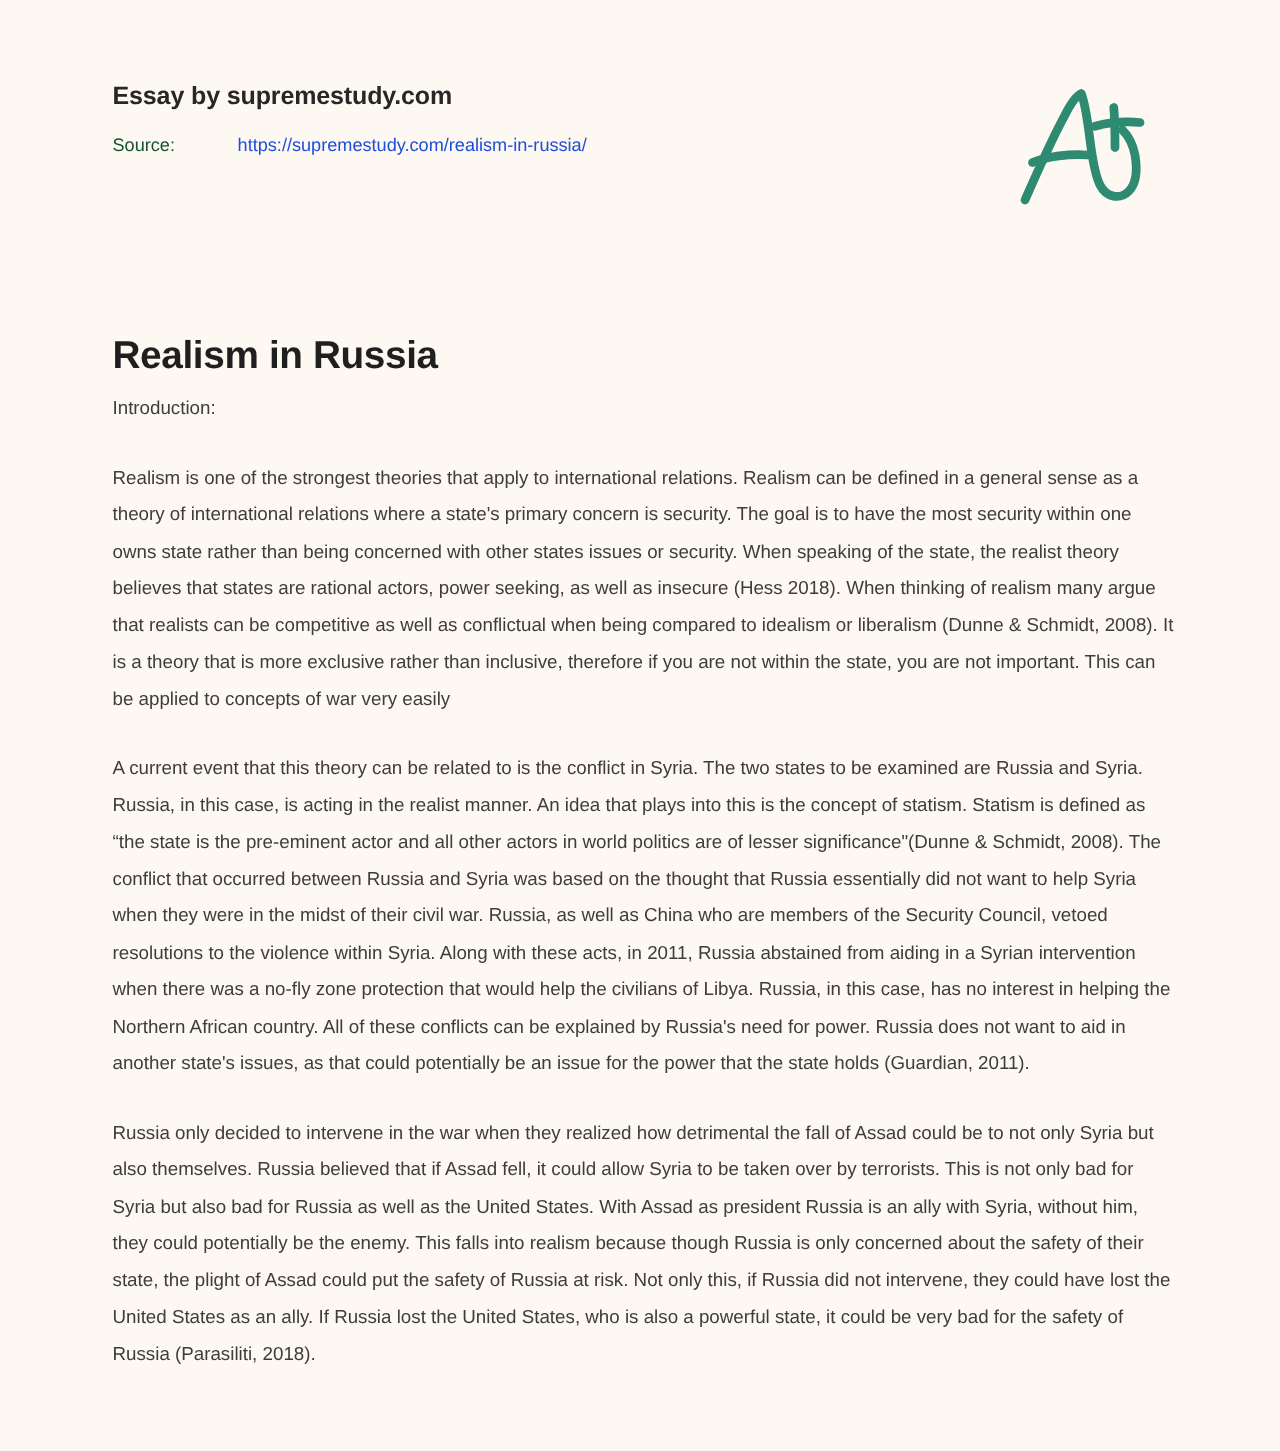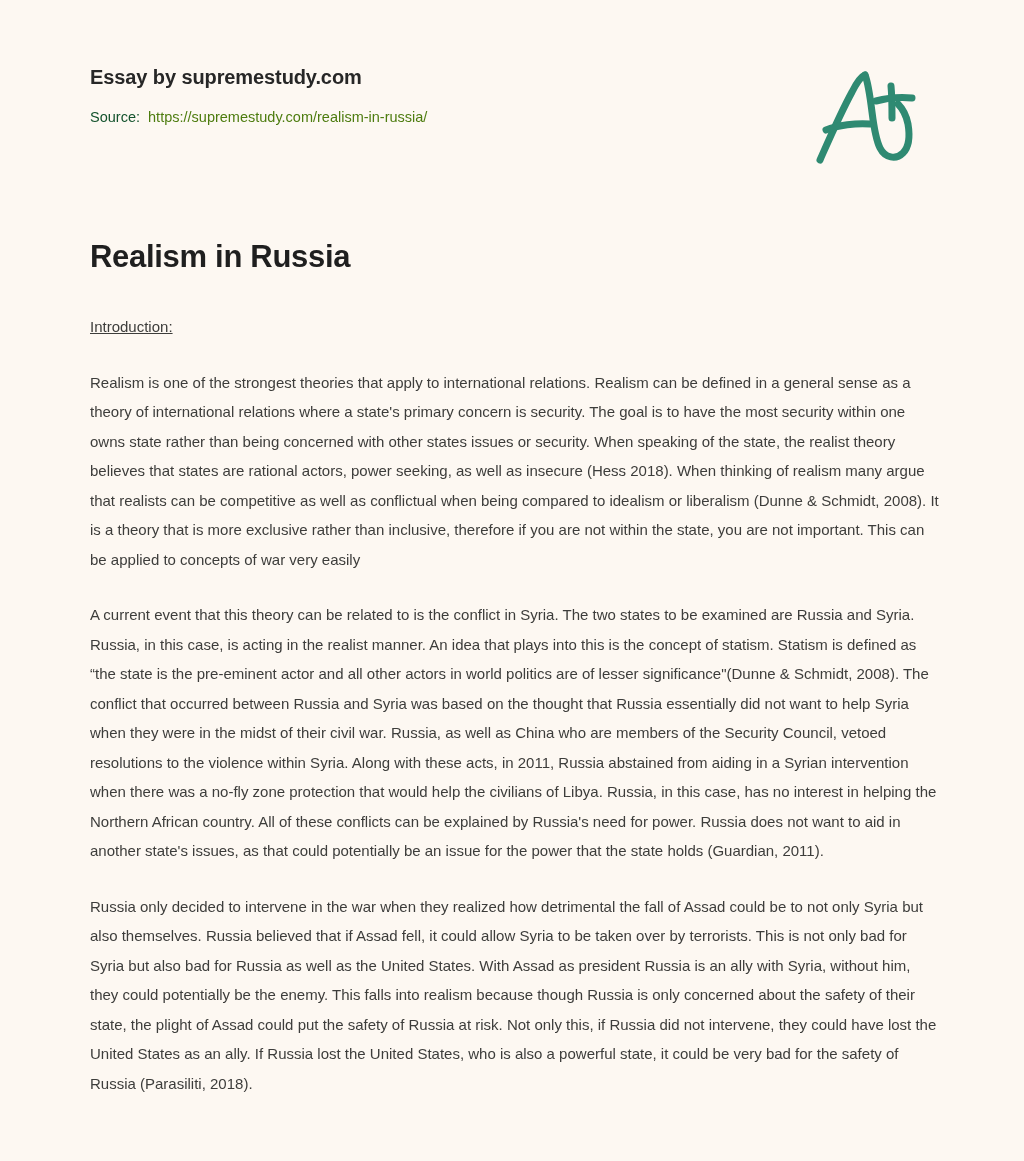"https://supremestudy.com/realism-in-russ" .source-url { color: #4d7c0f -> #1d4ed8; margin-left: none -> 42px }
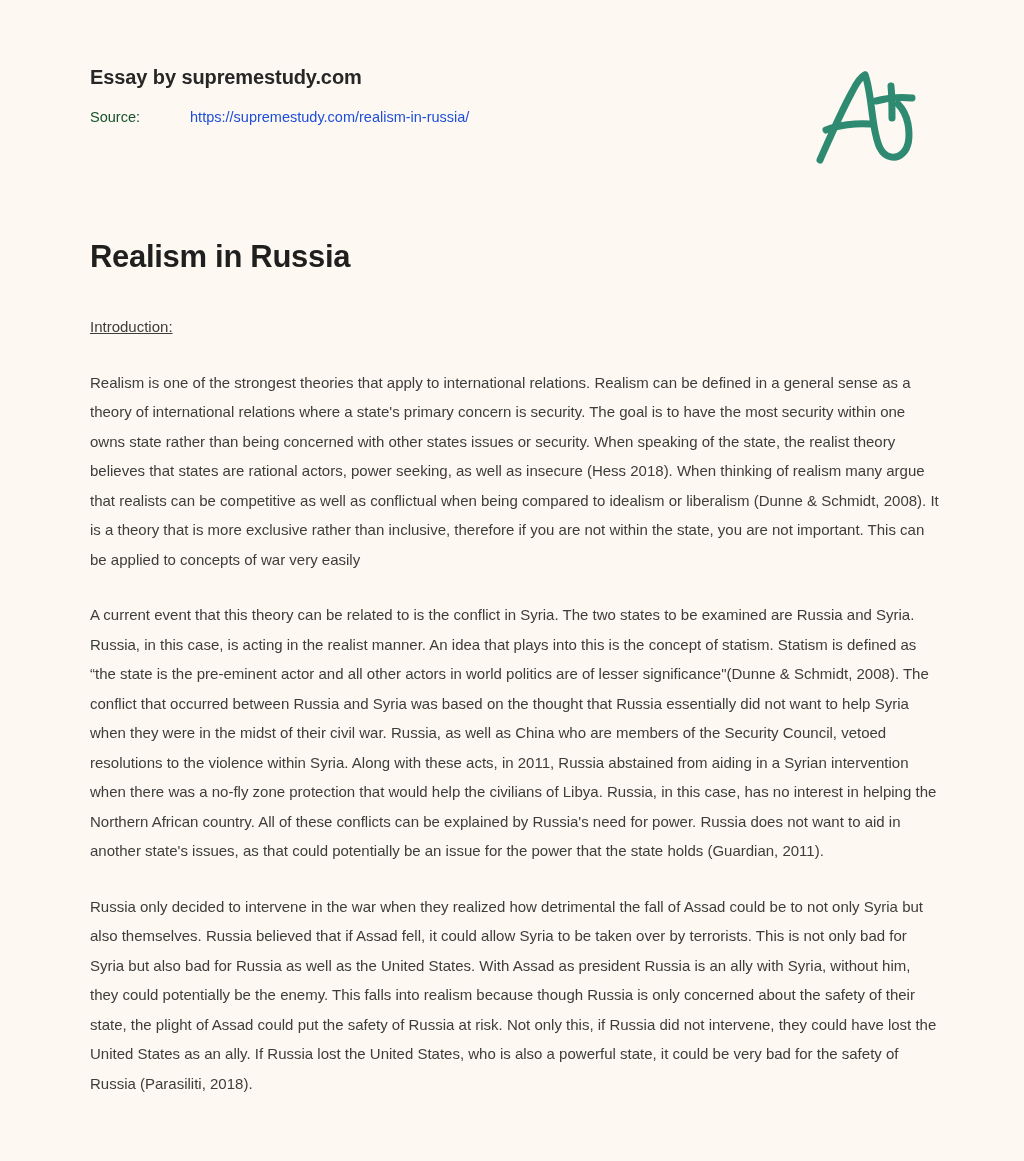"Realism in Russia" .doc-title { top: 237px -> 264px }
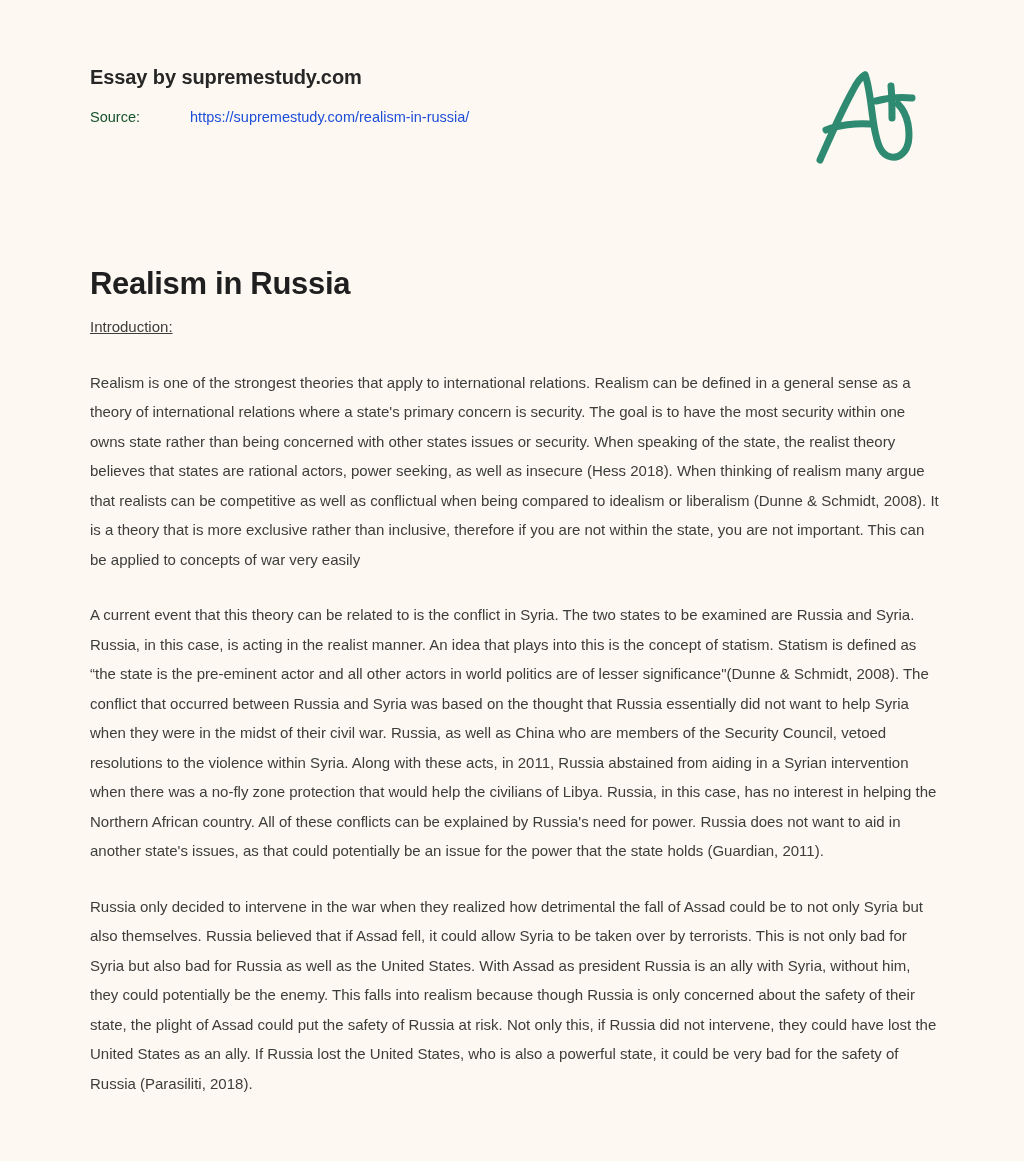"Introduction:" .content p.section-label { text-decoration: underline -> none }
